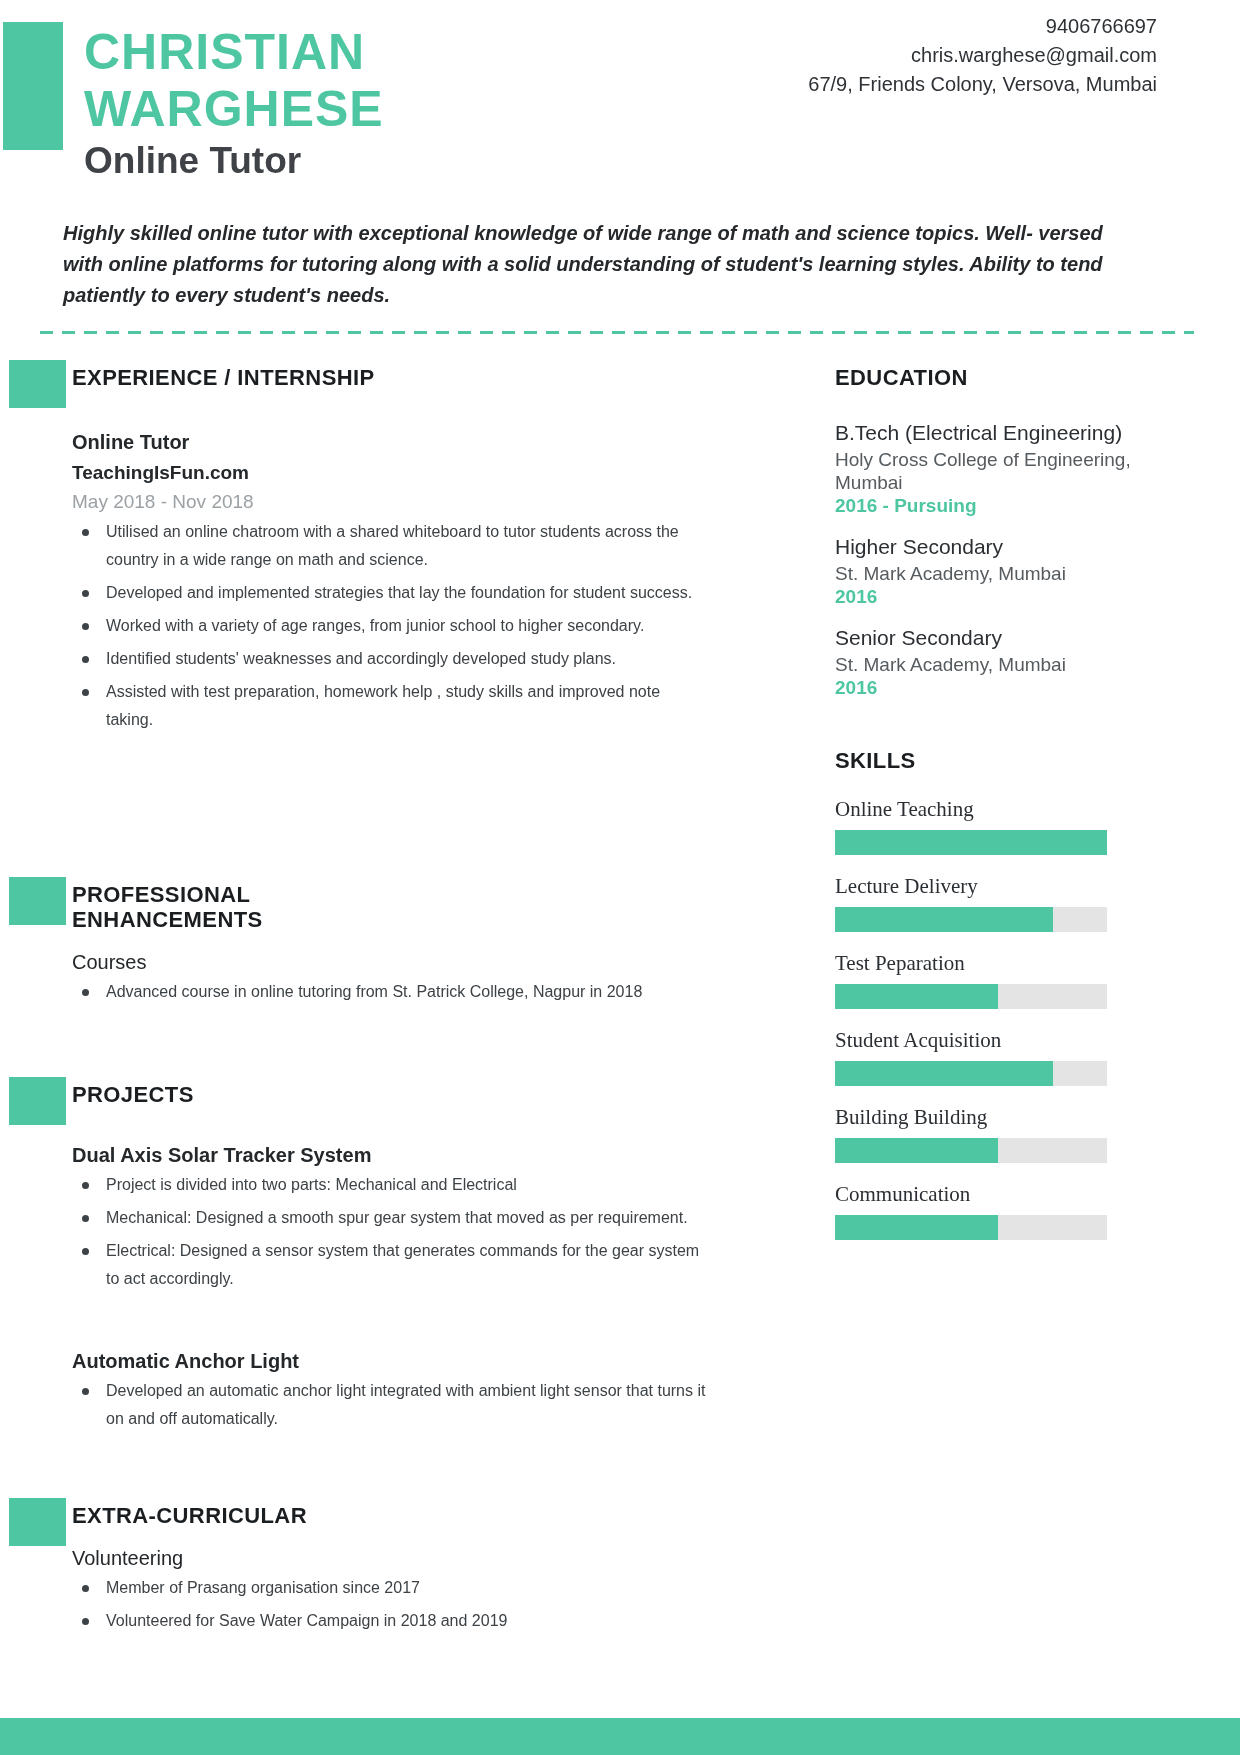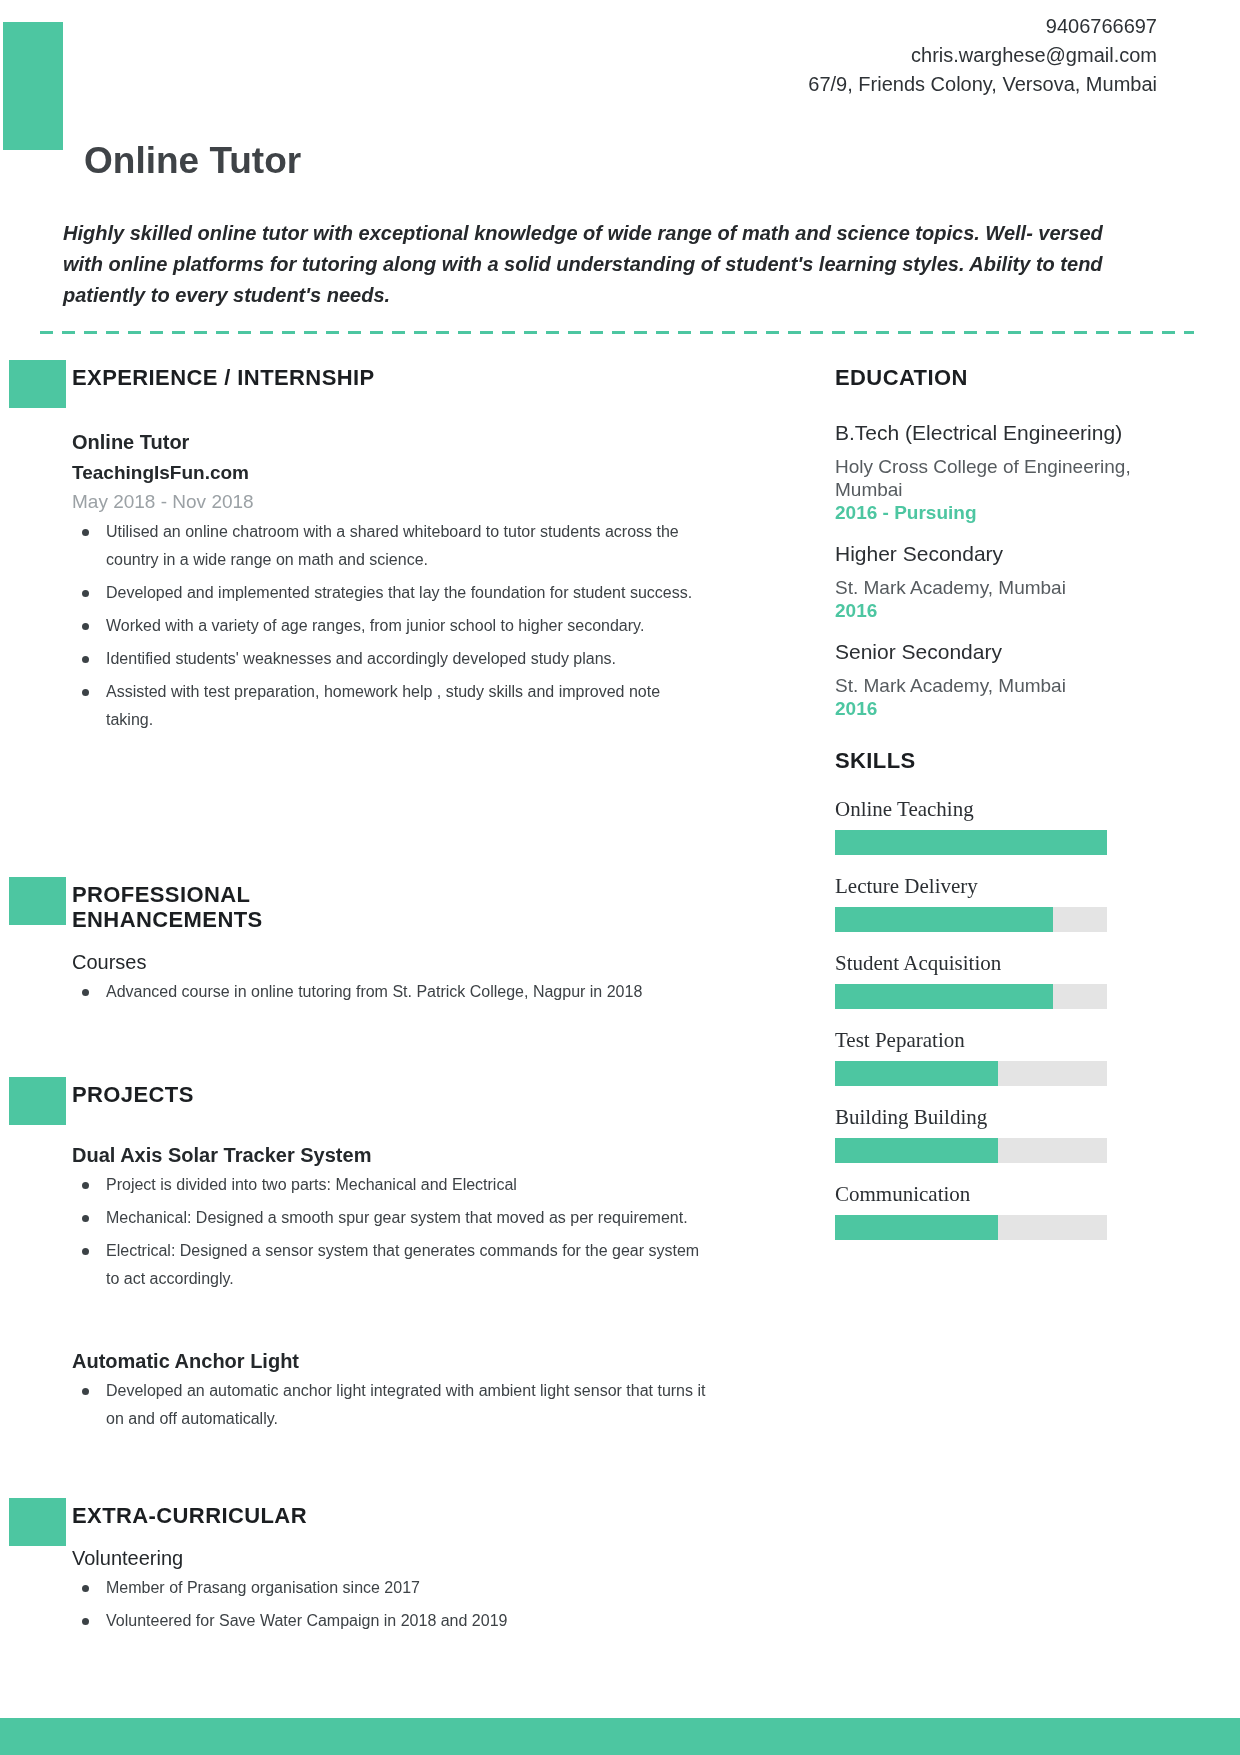"CHRISTIAN" div.name { html: none -> <div> <div>CHRISTIAN</div> <div>WARGHESE</div> </div> }
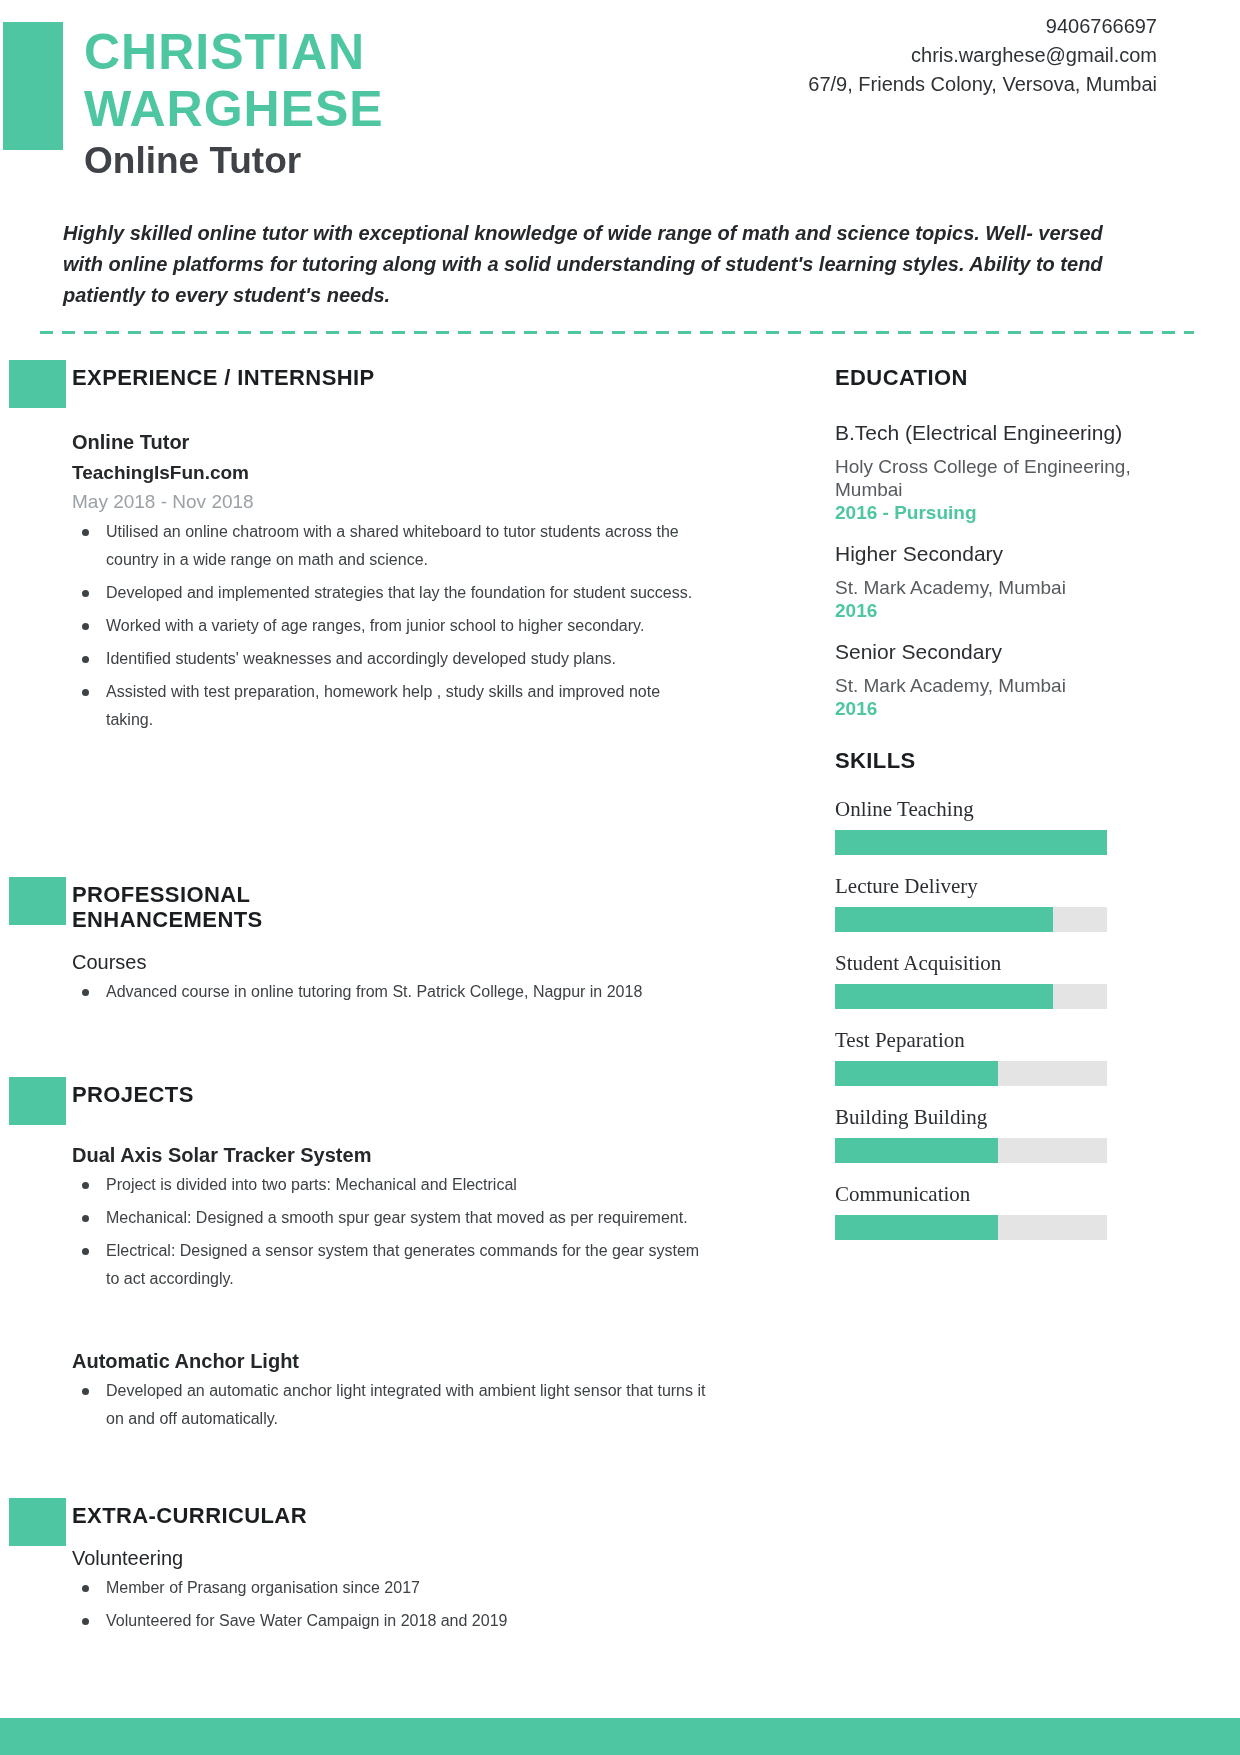"Holy Cross College of Engineering," .institution { margin-top: 10px -> 3px }
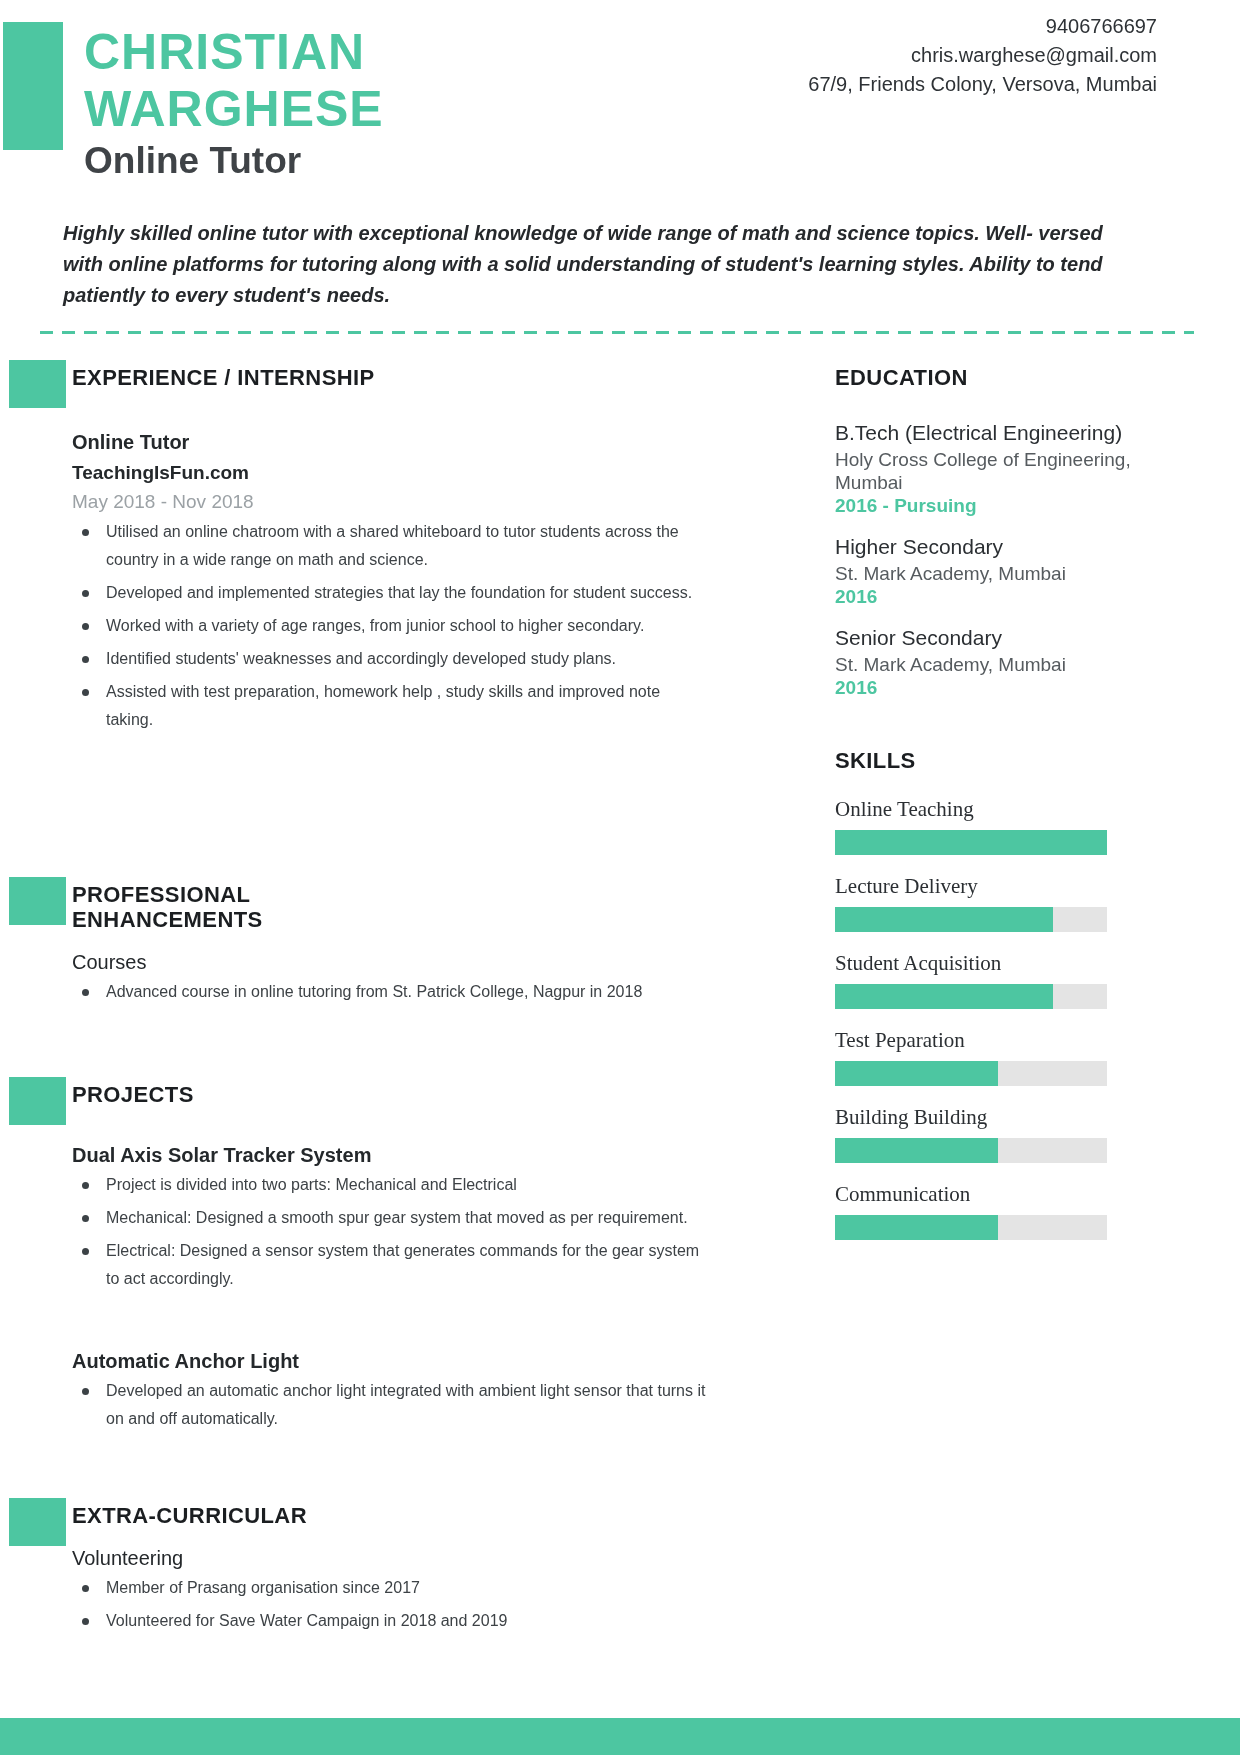"Student Acquisition" div.skill { order: before "Test Peparation" -> after "Test Peparation" }
